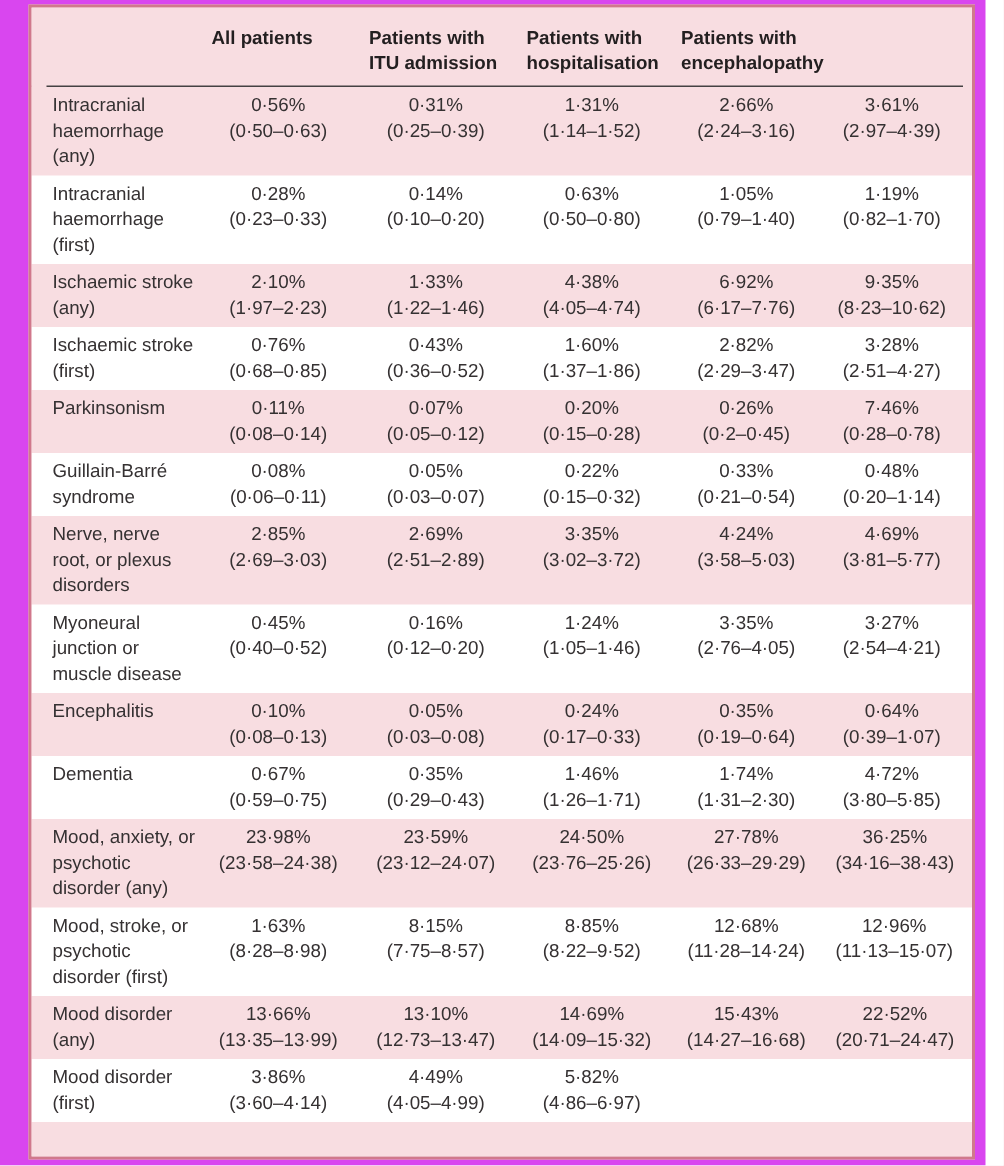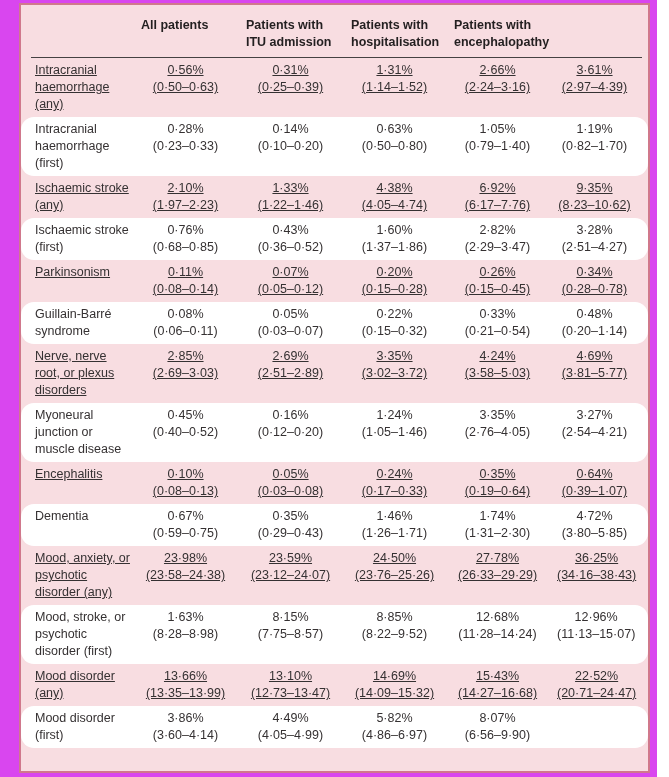"Intracranial haemorrhage (any)" .data-row.pink { text-decoration: underline -> none }
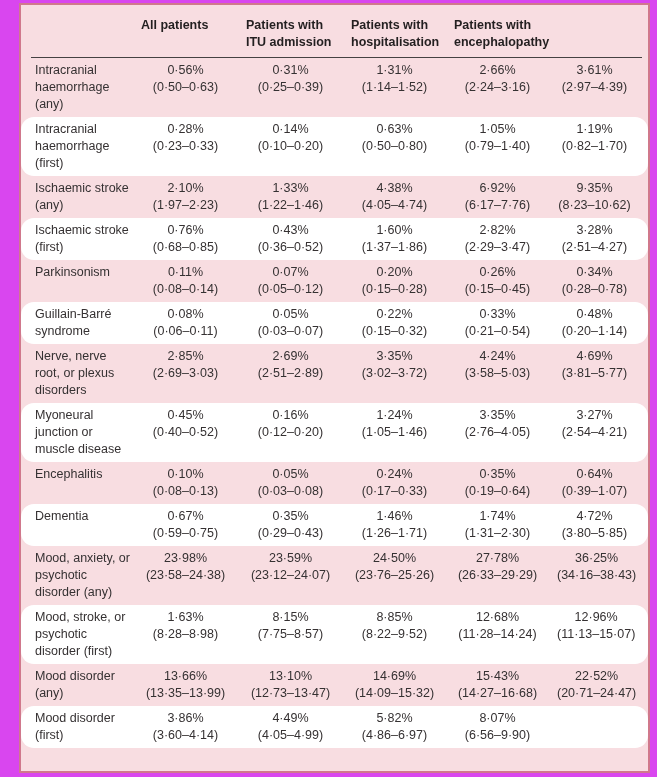"Intracranial haemorrhage (first)" .data-row.white { border-radius: 13px -> none }
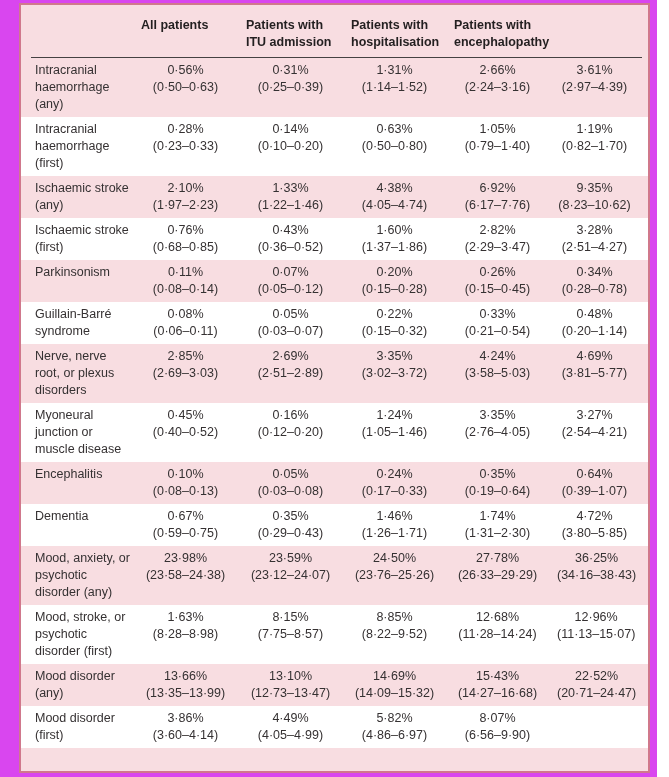"0·34%" div.pct { text: 0·34% -> 7·46% }
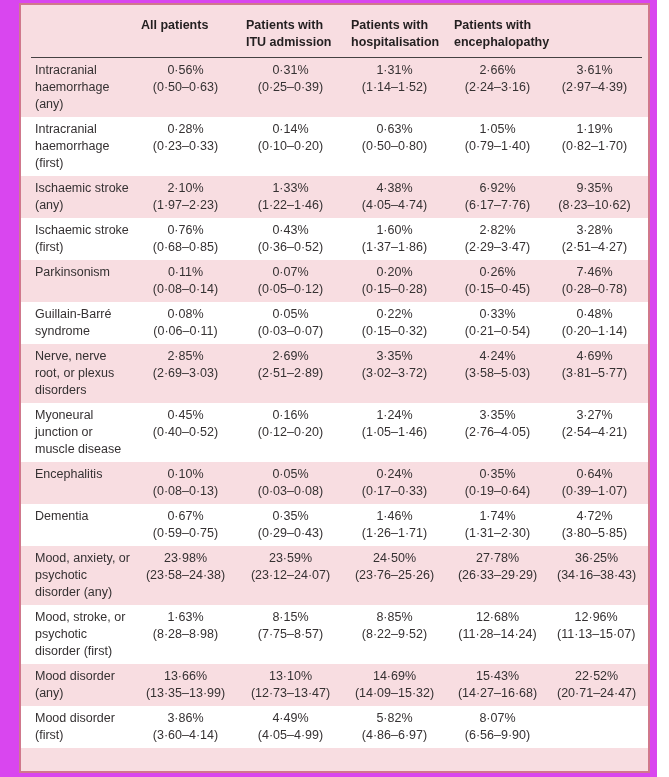"(0·15–0·45)" div.ci { text: 15 -> 2 }
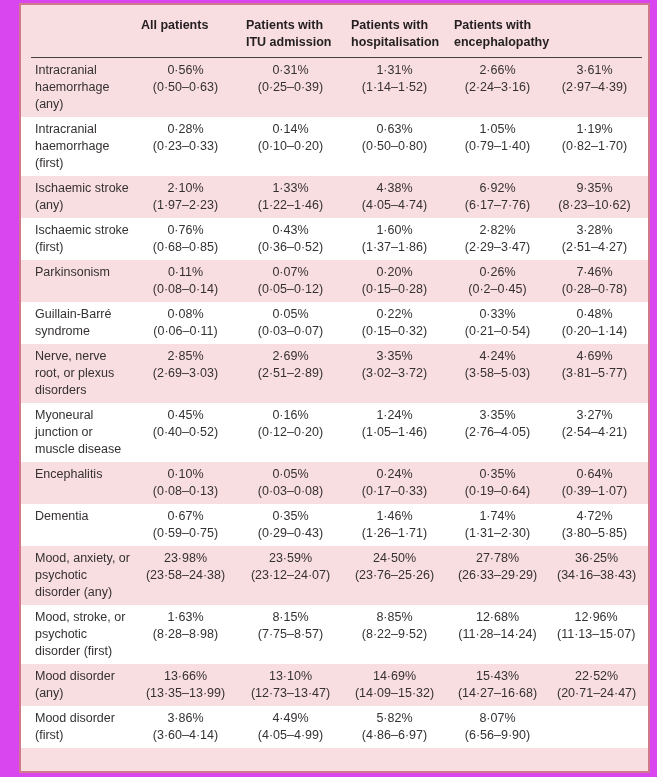"8·07%" div.value-cell { html: <div> <div>8·07%</div> <div>(6·56–9·90)</div> </div> -> none }
